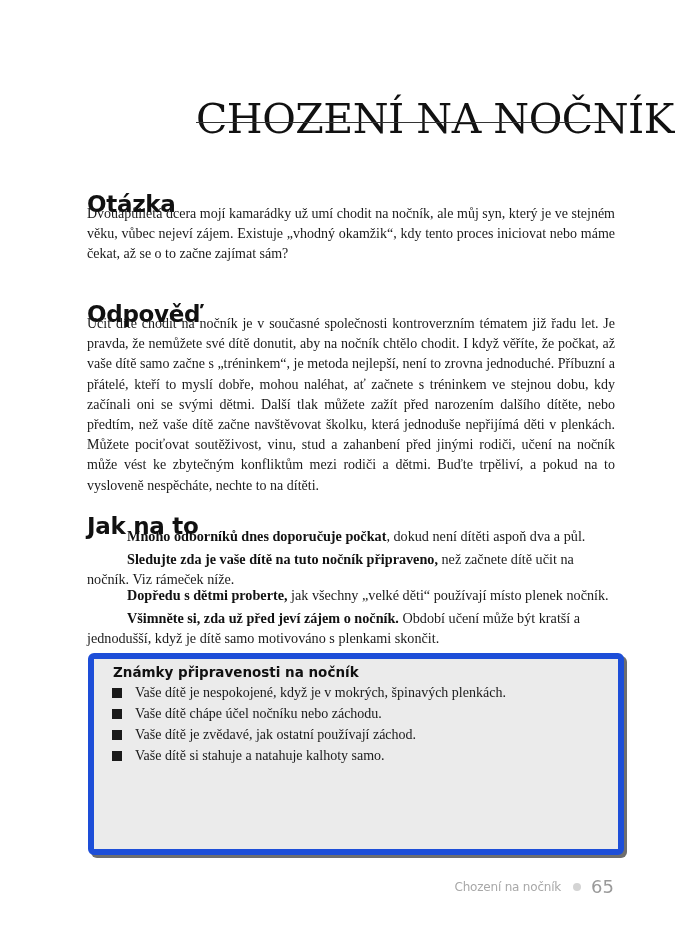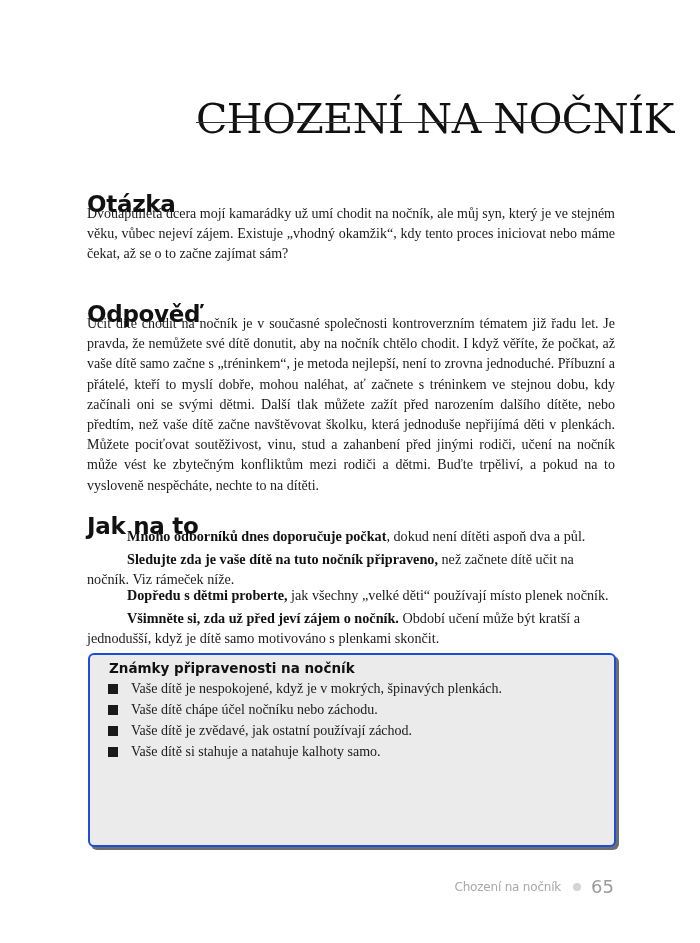"Známky připravenosti na nočník" .box { border: 2px solid #1d4ed8 -> 6px solid #1d4ed8 }
